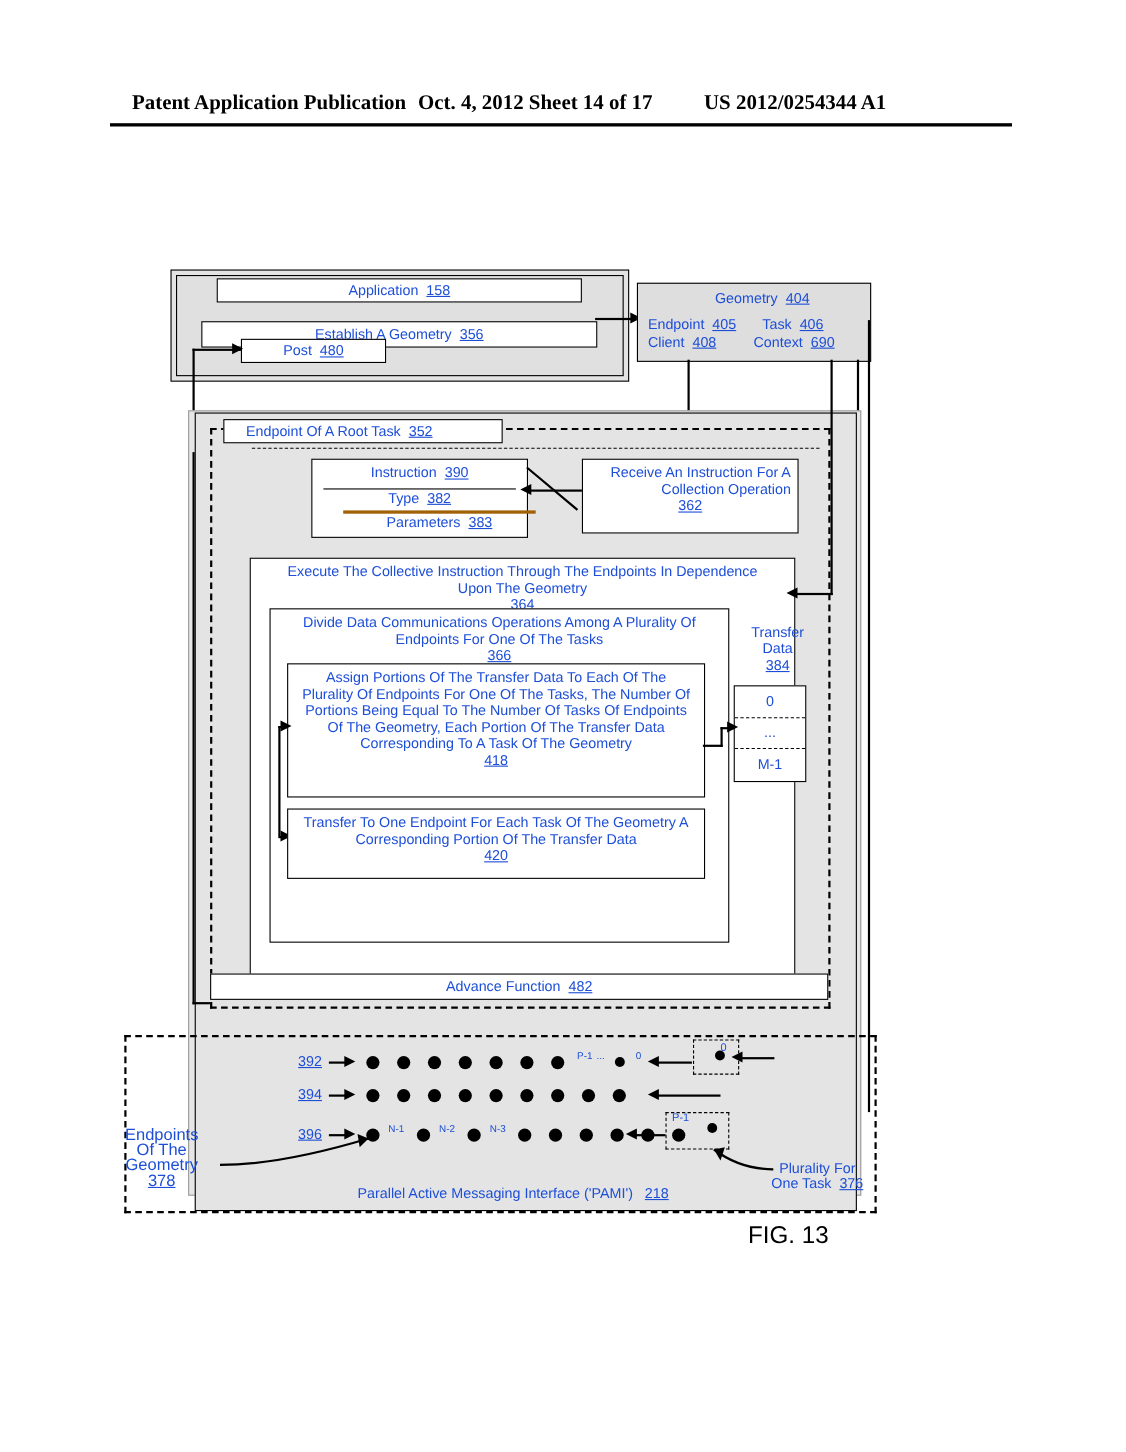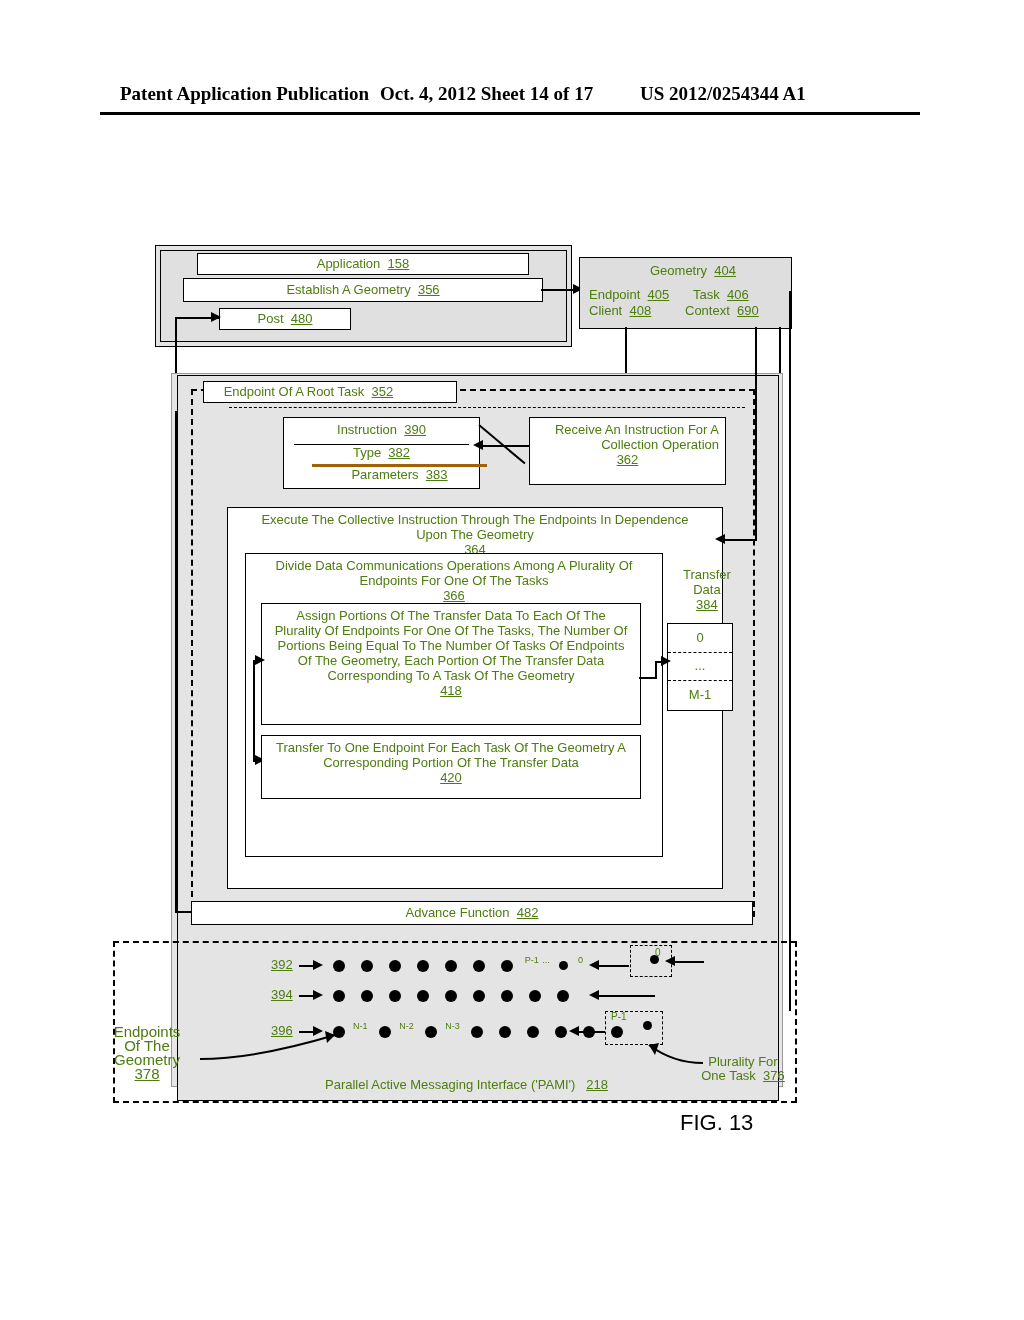"Application 158" .figure { color: #4d7c0f -> #1d4ed8 }
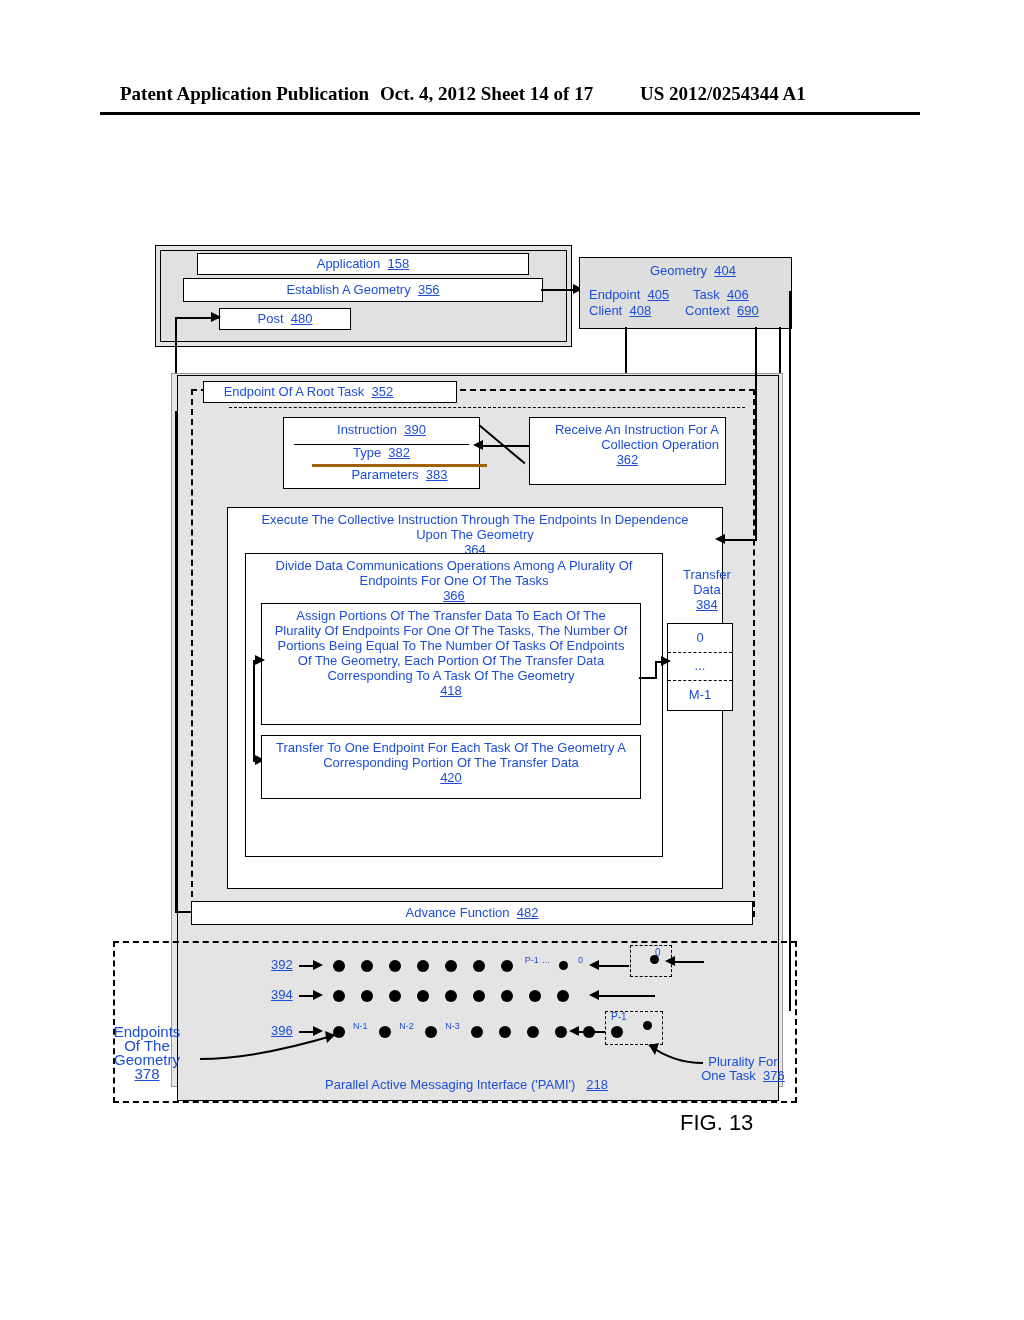"Establish A Geometry 356" .estab-box { top: 33px -> 47px }
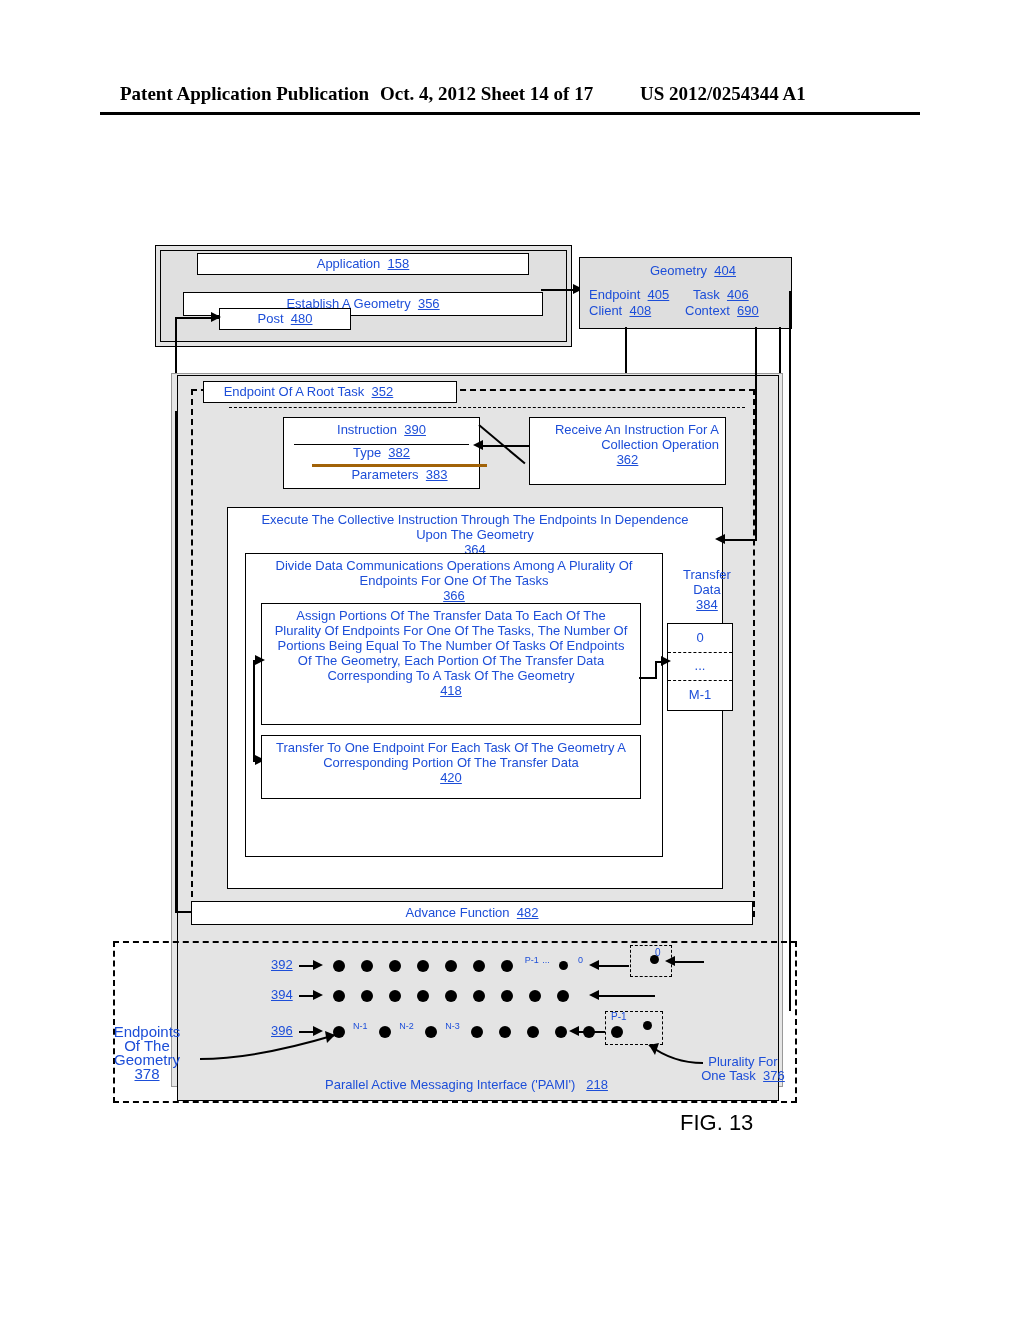"Advance Function 482" .adv-box { top: 656px -> 640px }
